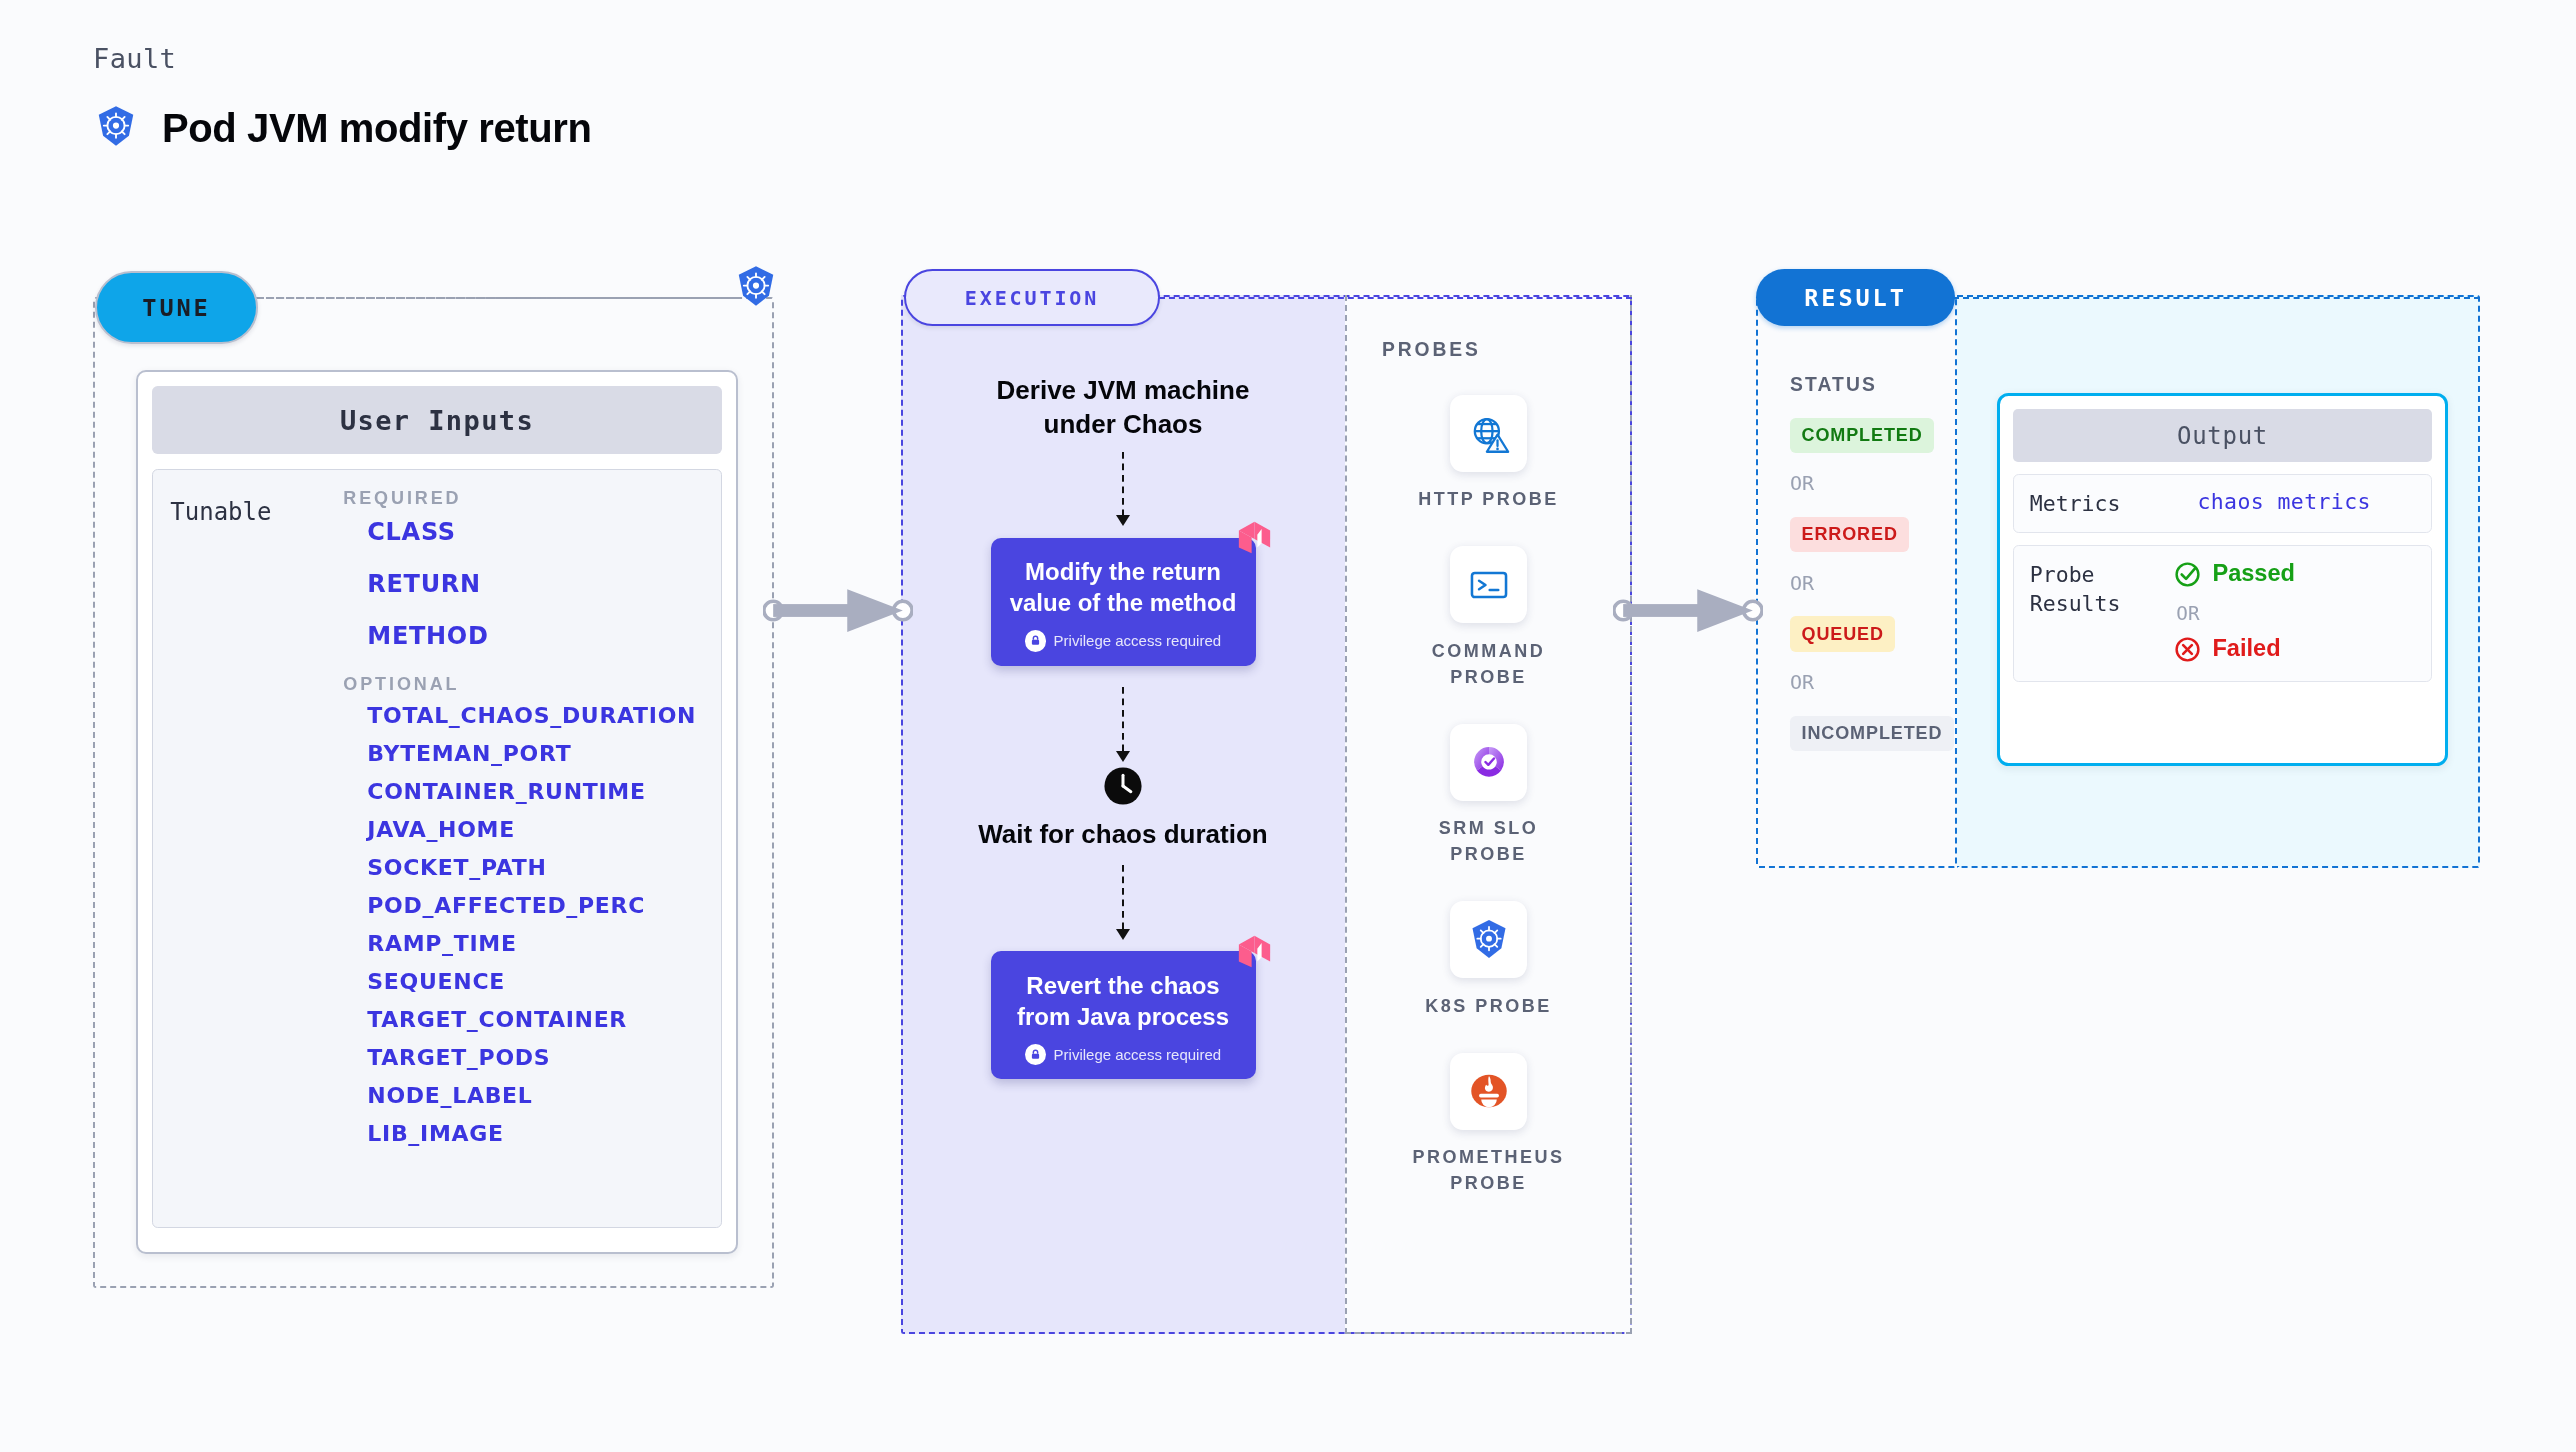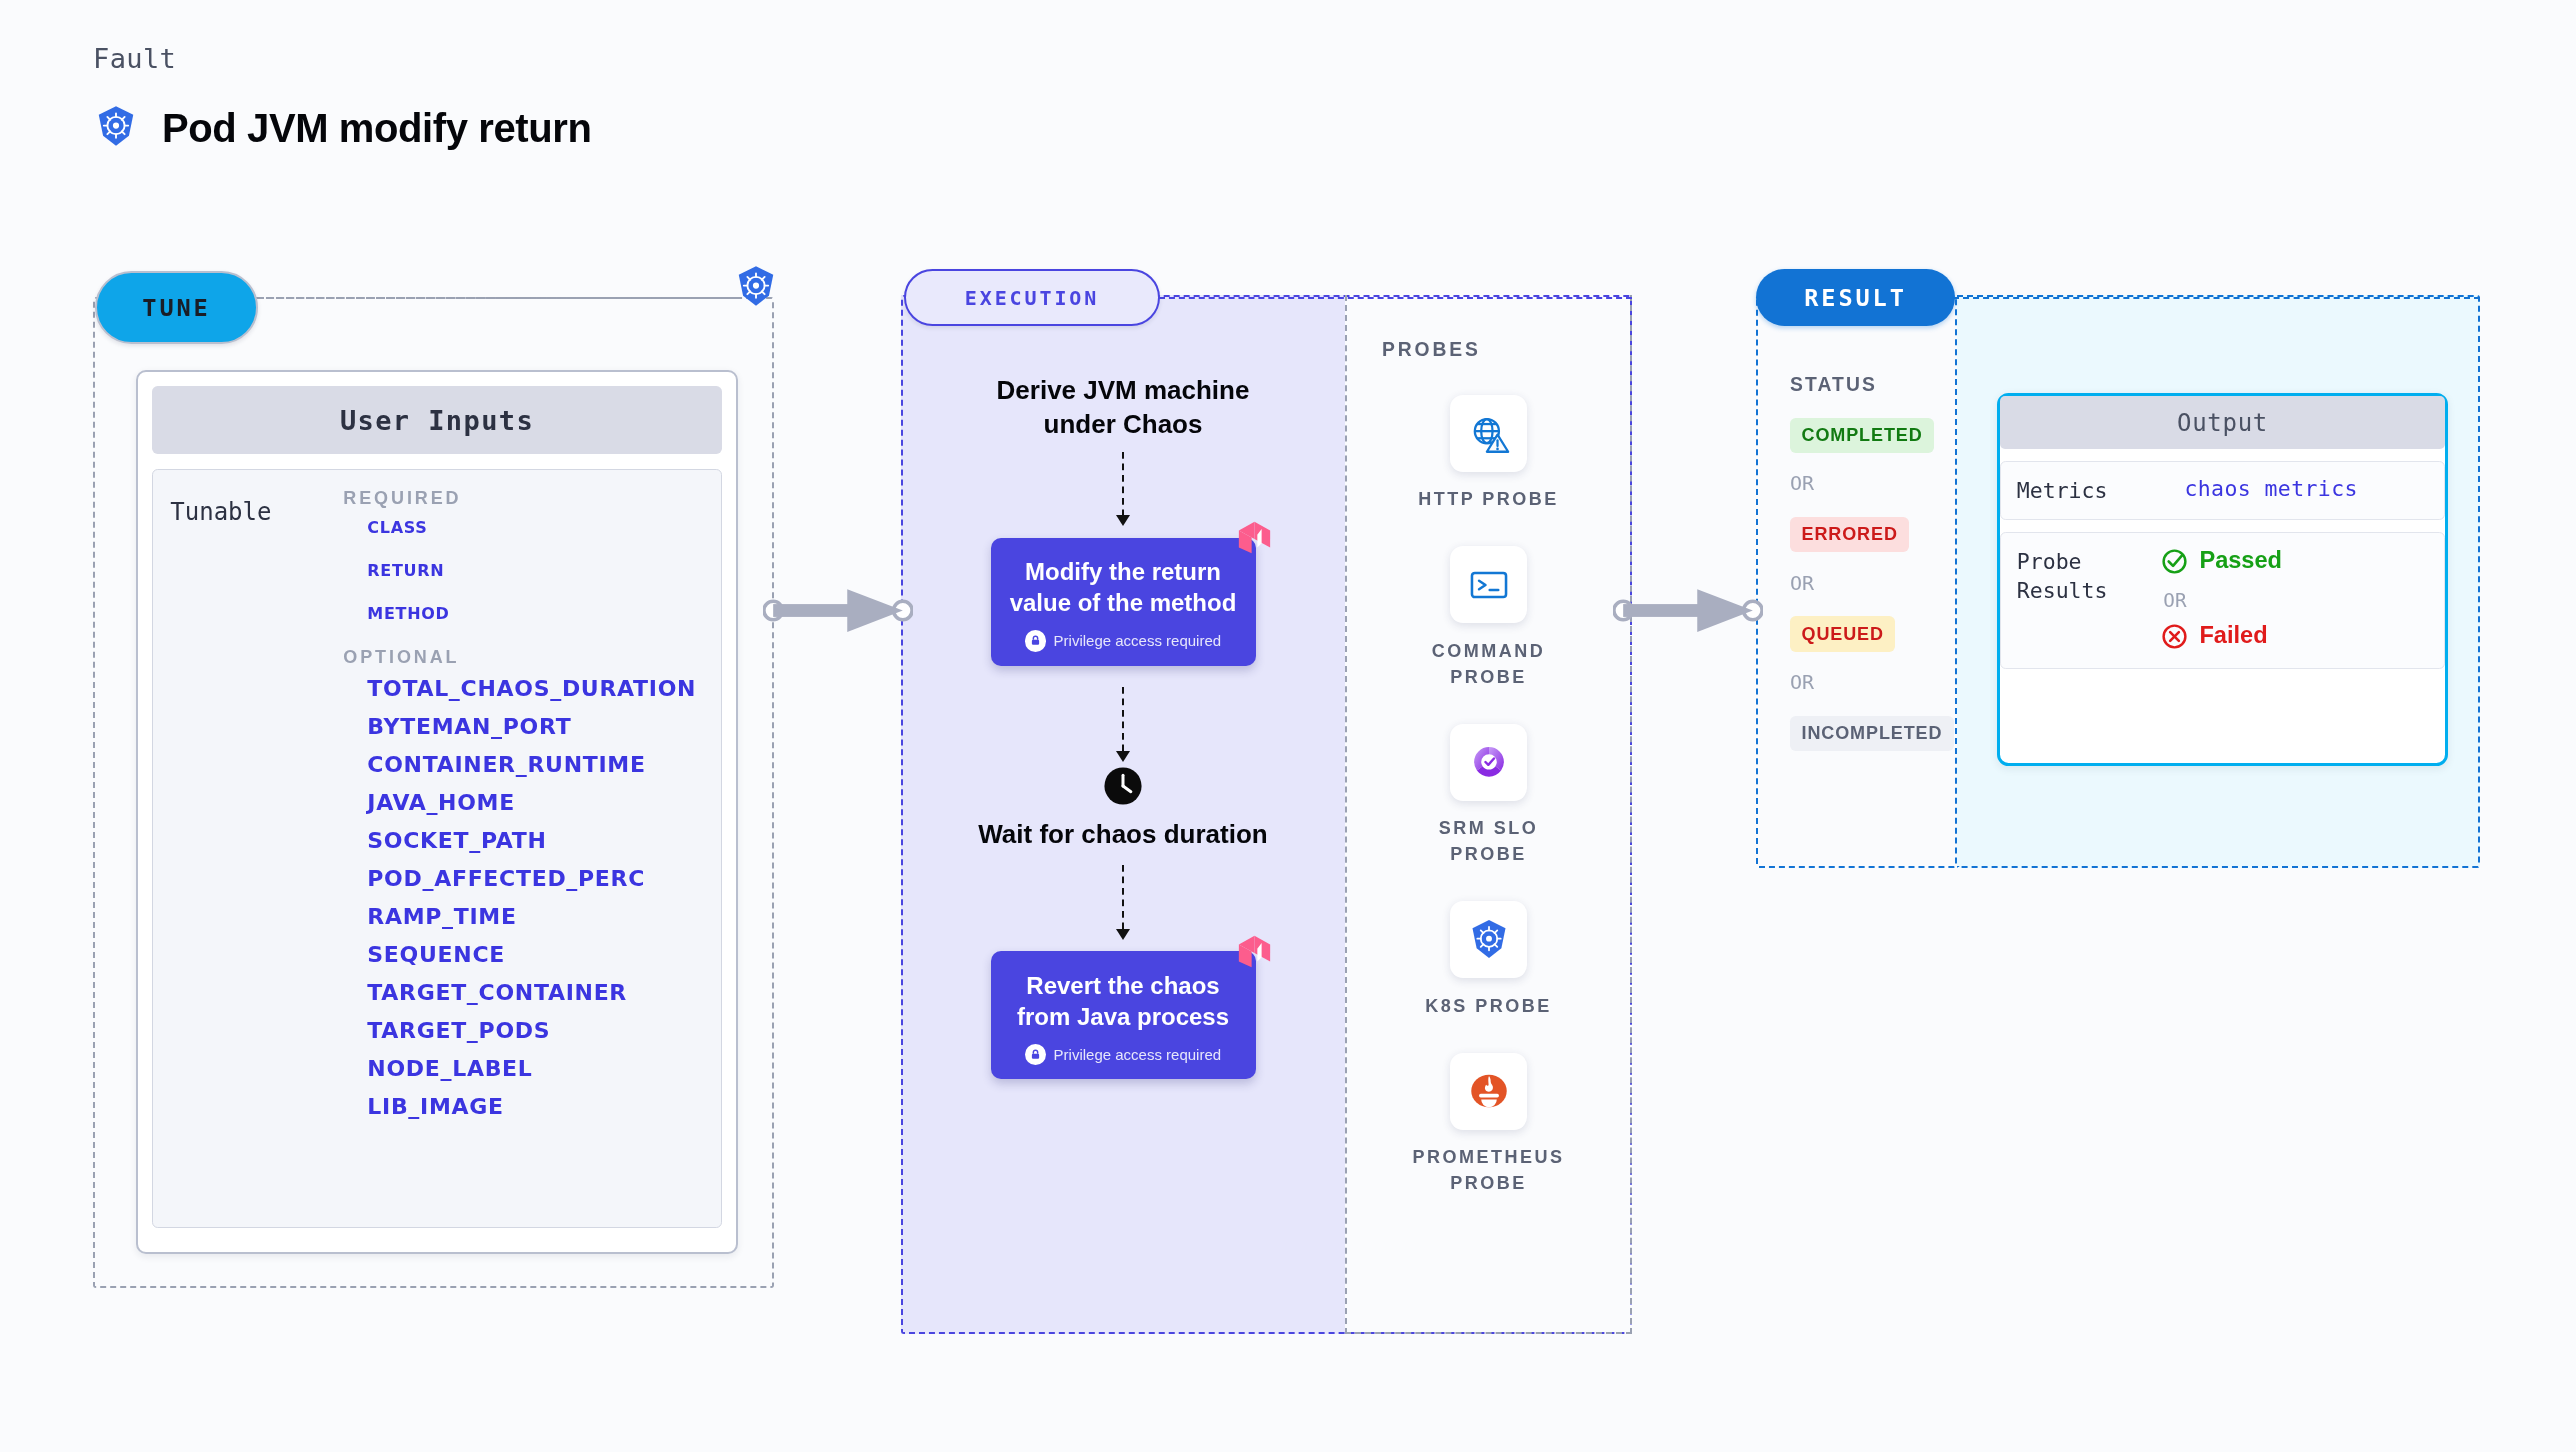"Output" #output-card { padding: none -> 13px }
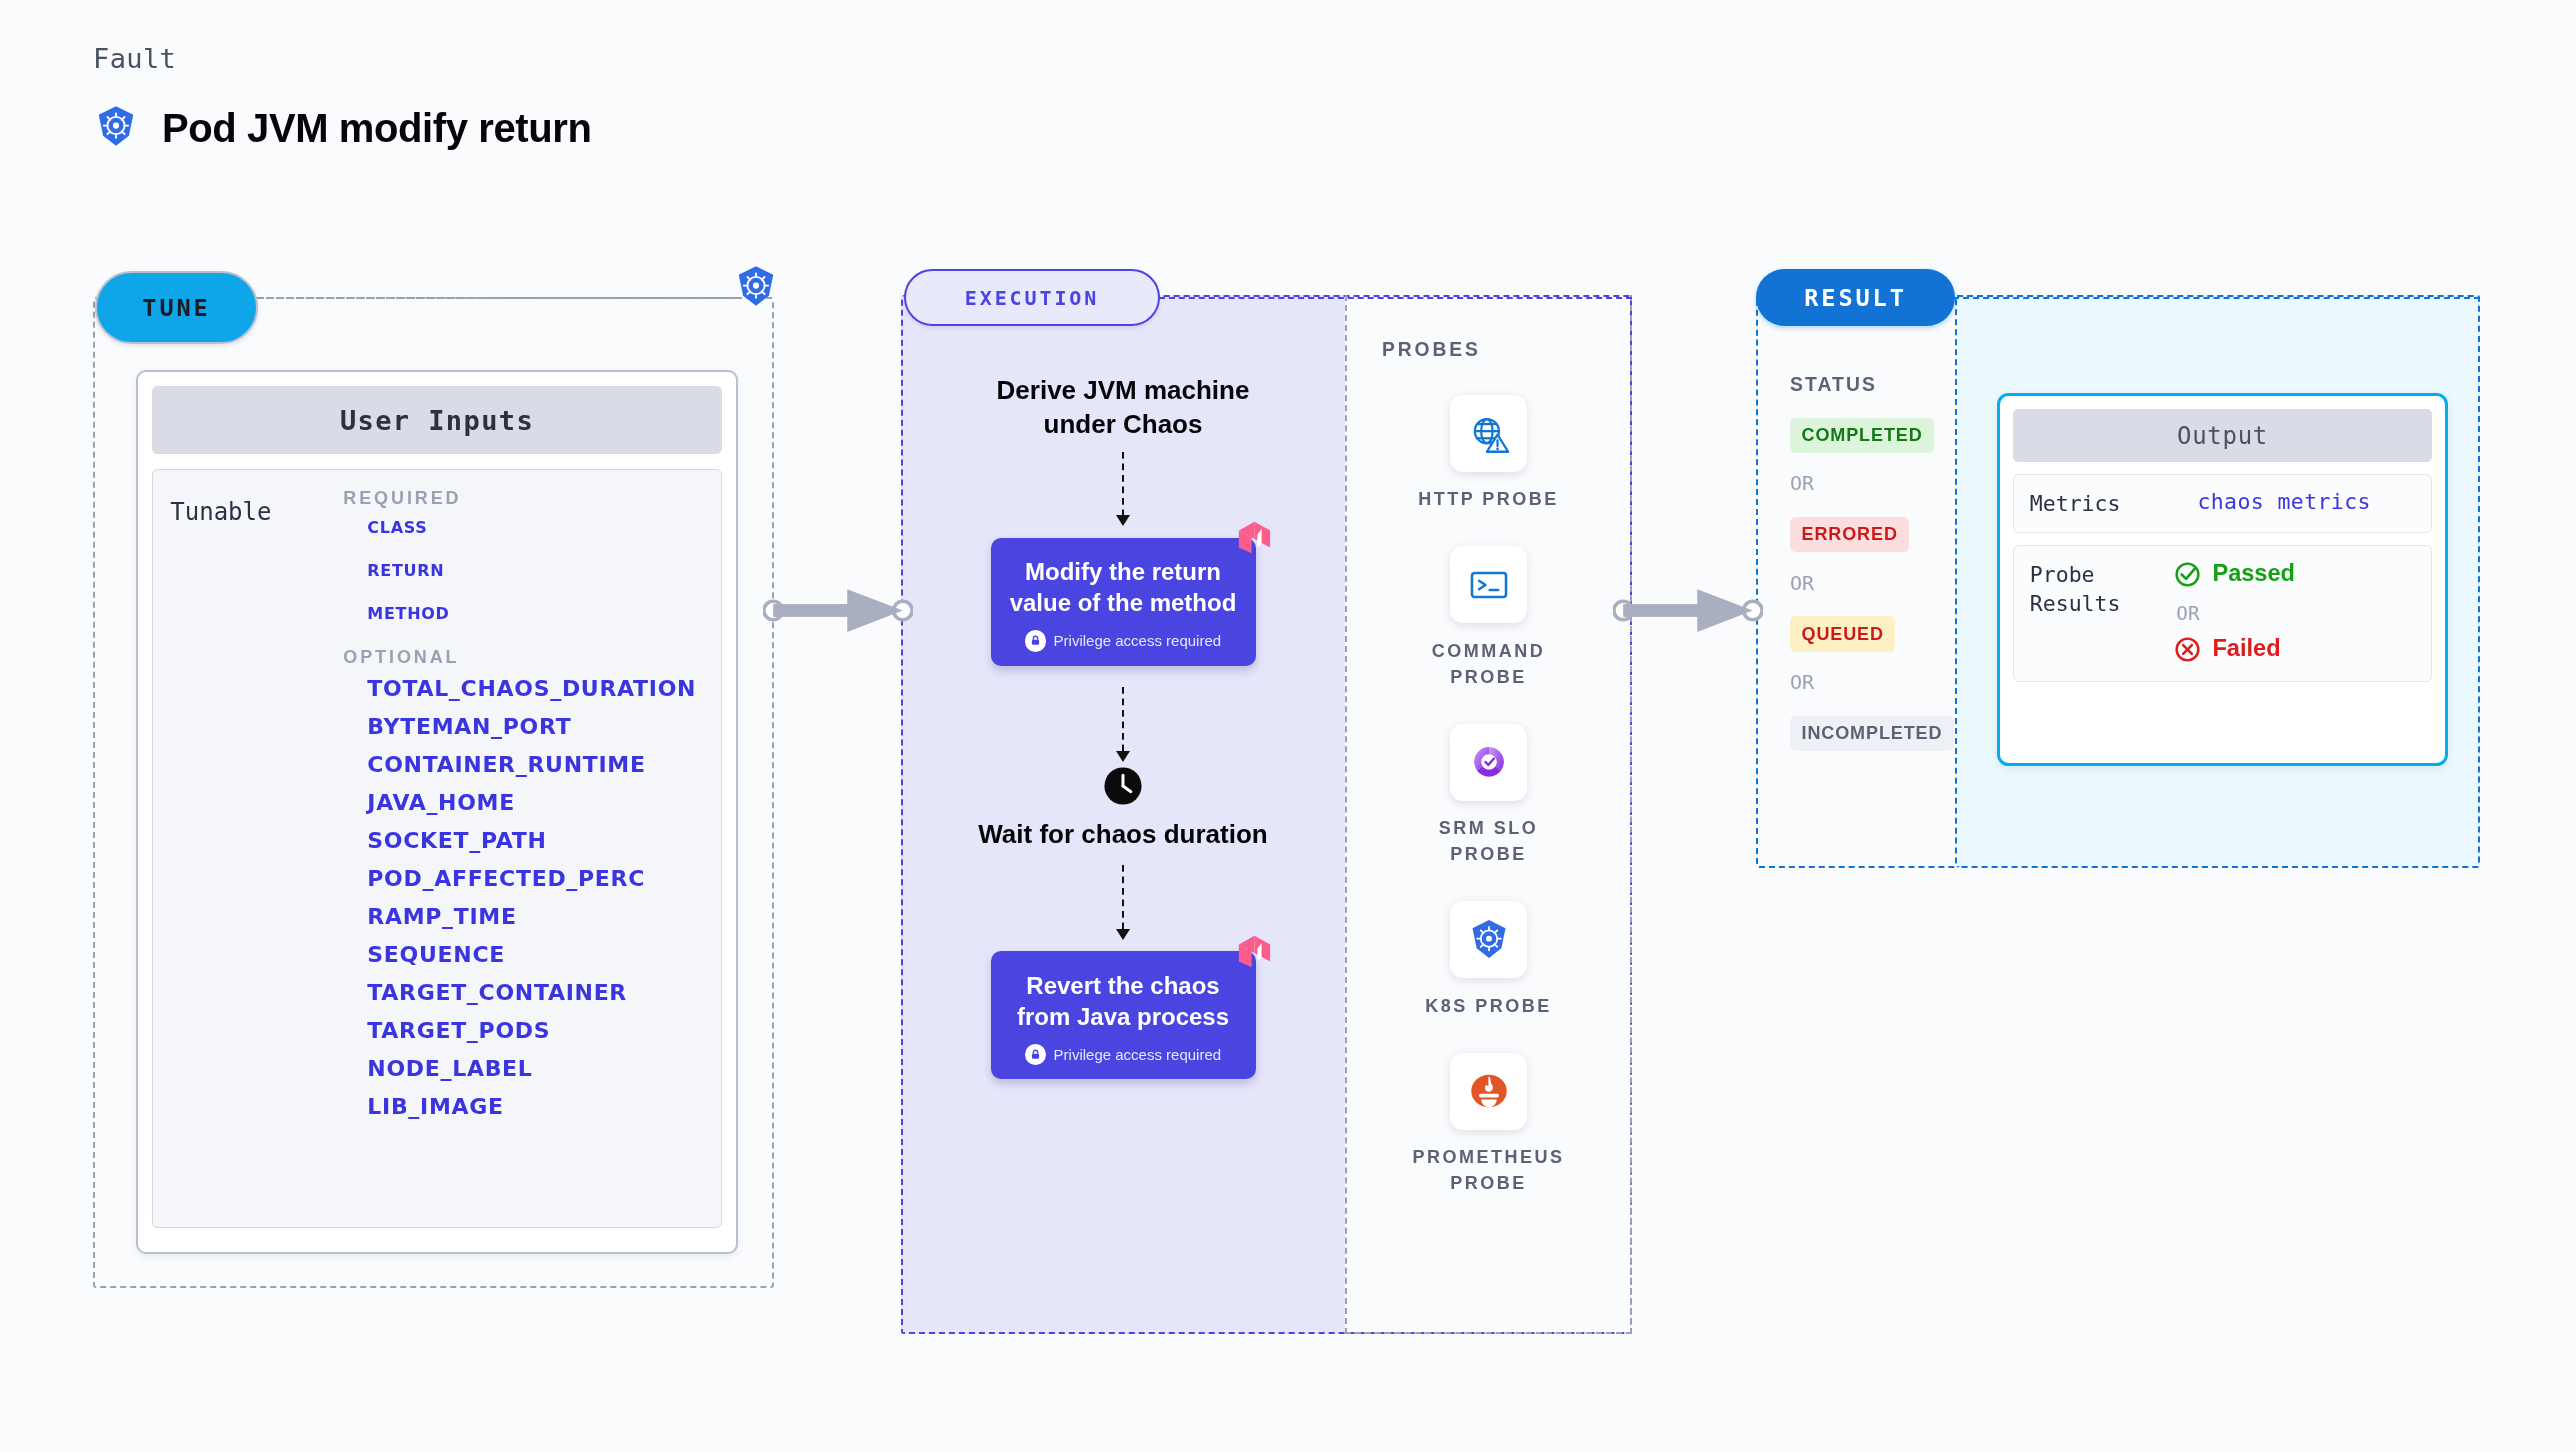"CLASS" .req-item { font-size: 16px -> 24px }
